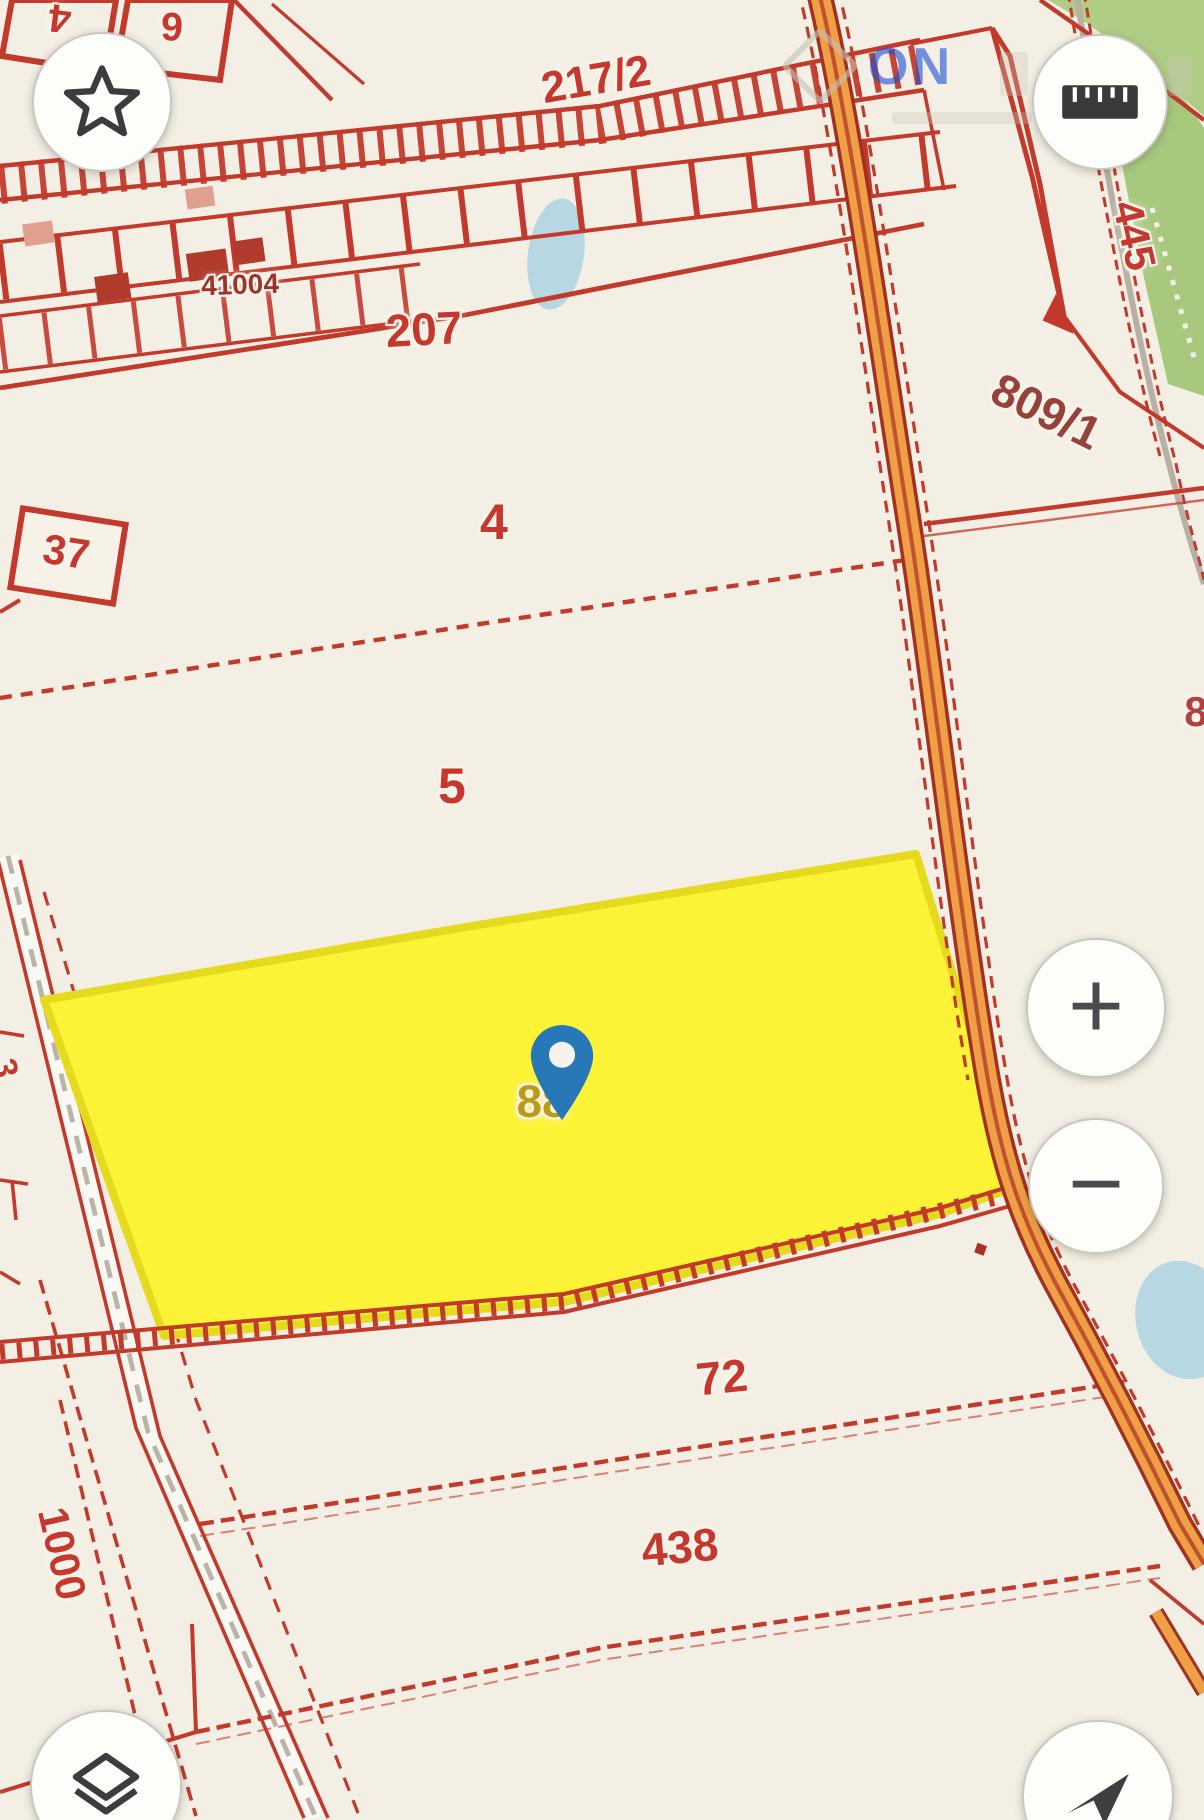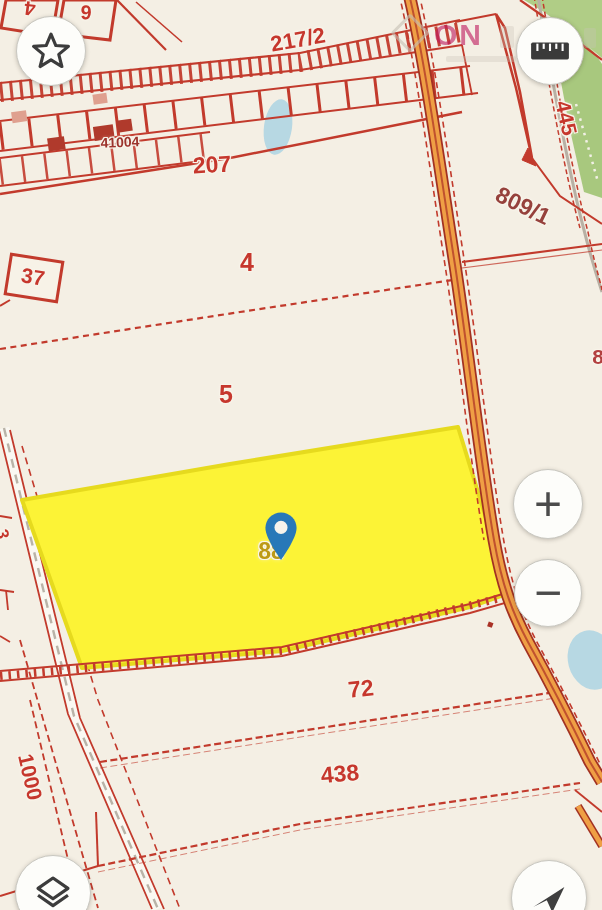"ON" #wm-text { color: #be185d -> #1d4ed8; font-size: 30px -> 26px }
